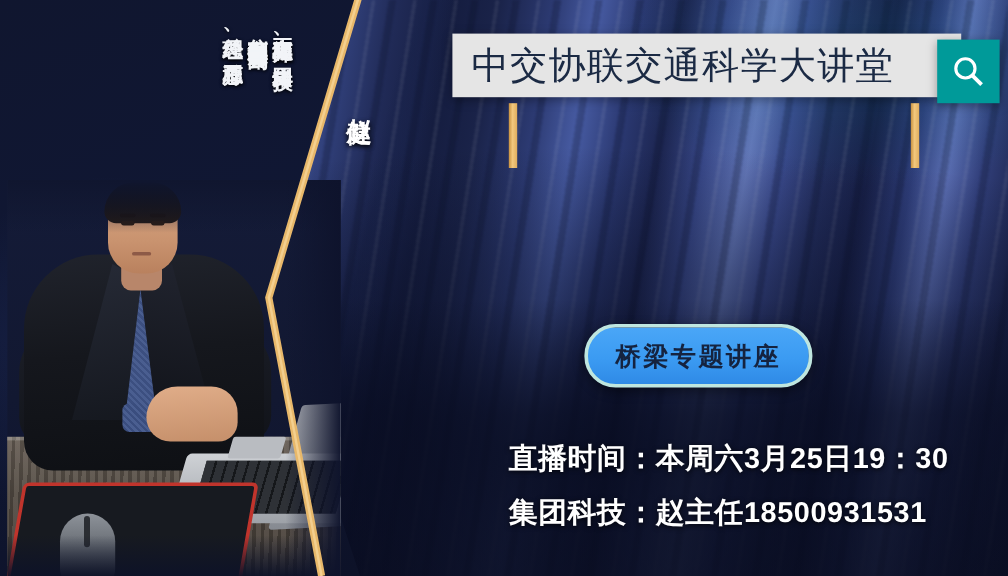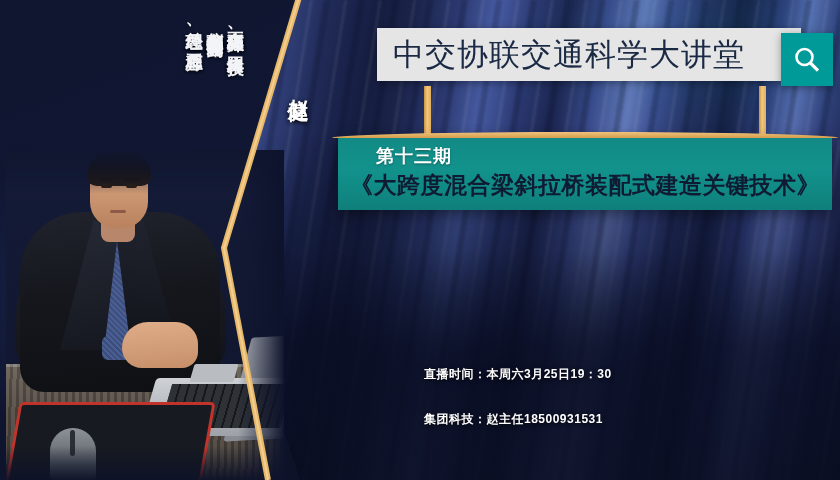"第十三期" div.sub-panel { html: <div> <div>第十三期</div> <div>《大跨度混合梁斜拉桥装配式建造关键技术》</div> </div> -> none }
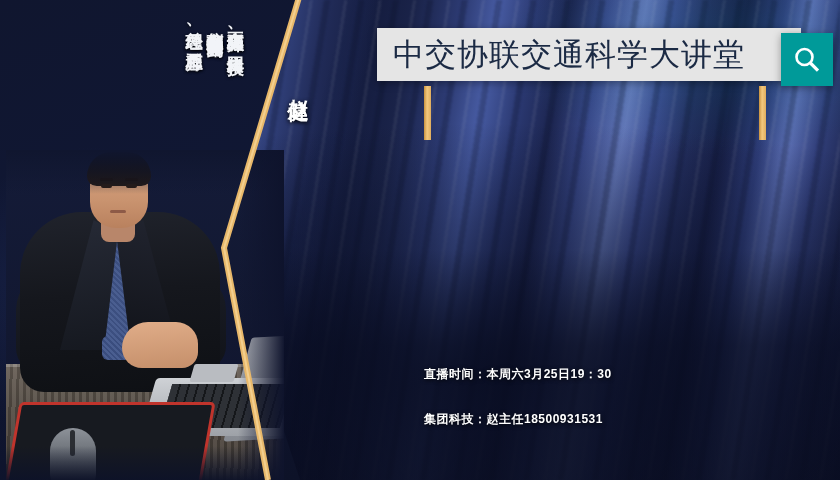"桥梁专题讲座" div.pill { html: none -> <div> <span>桥梁专题讲座</span> </div> }
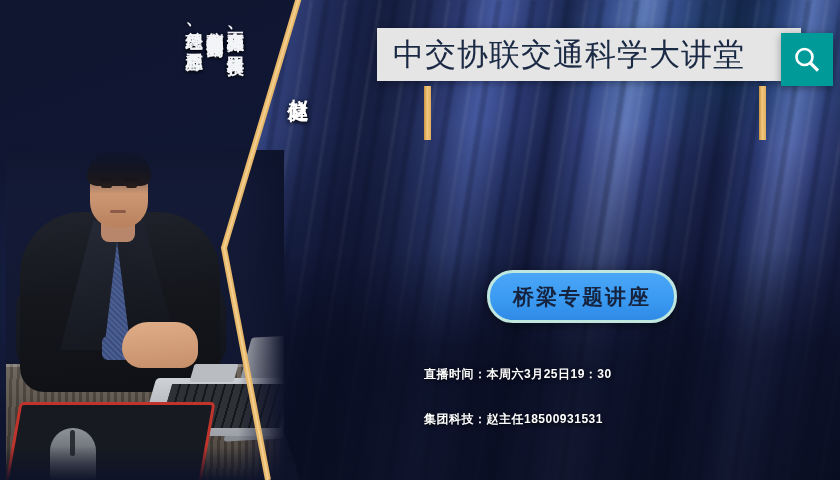"直播时间：本周六3月25日19：30" .info { font-size: 12px -> 24px }
